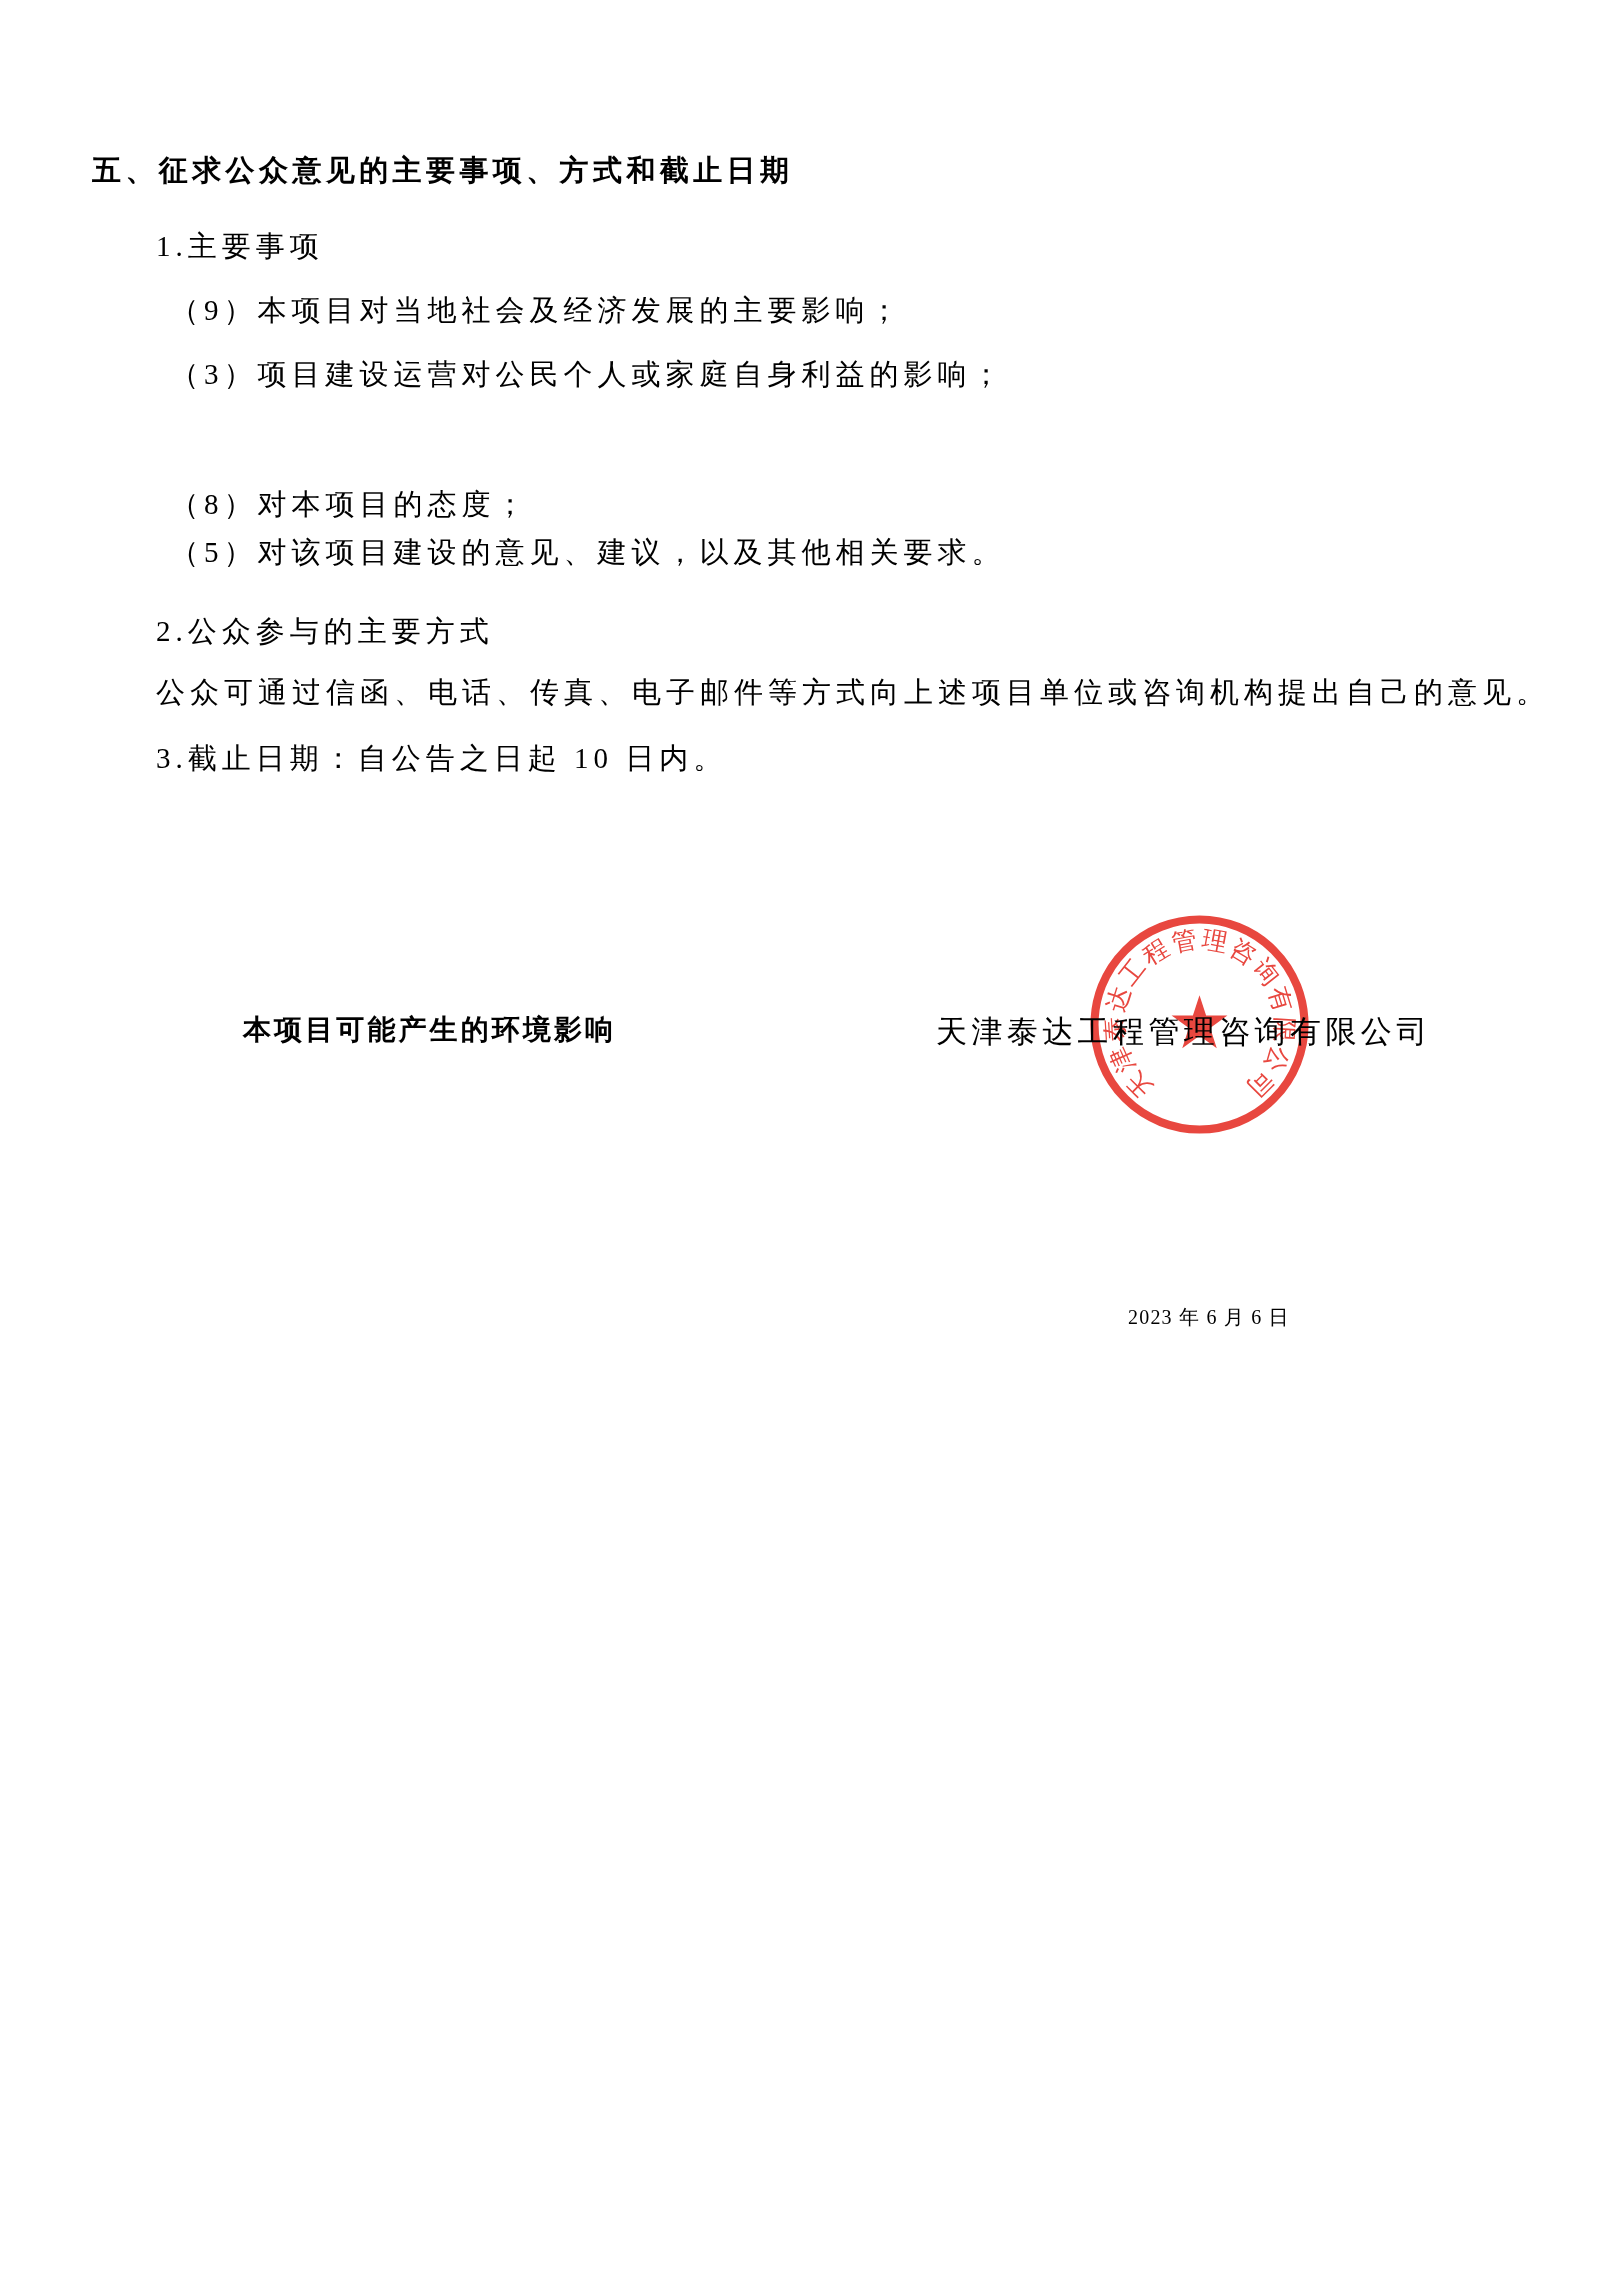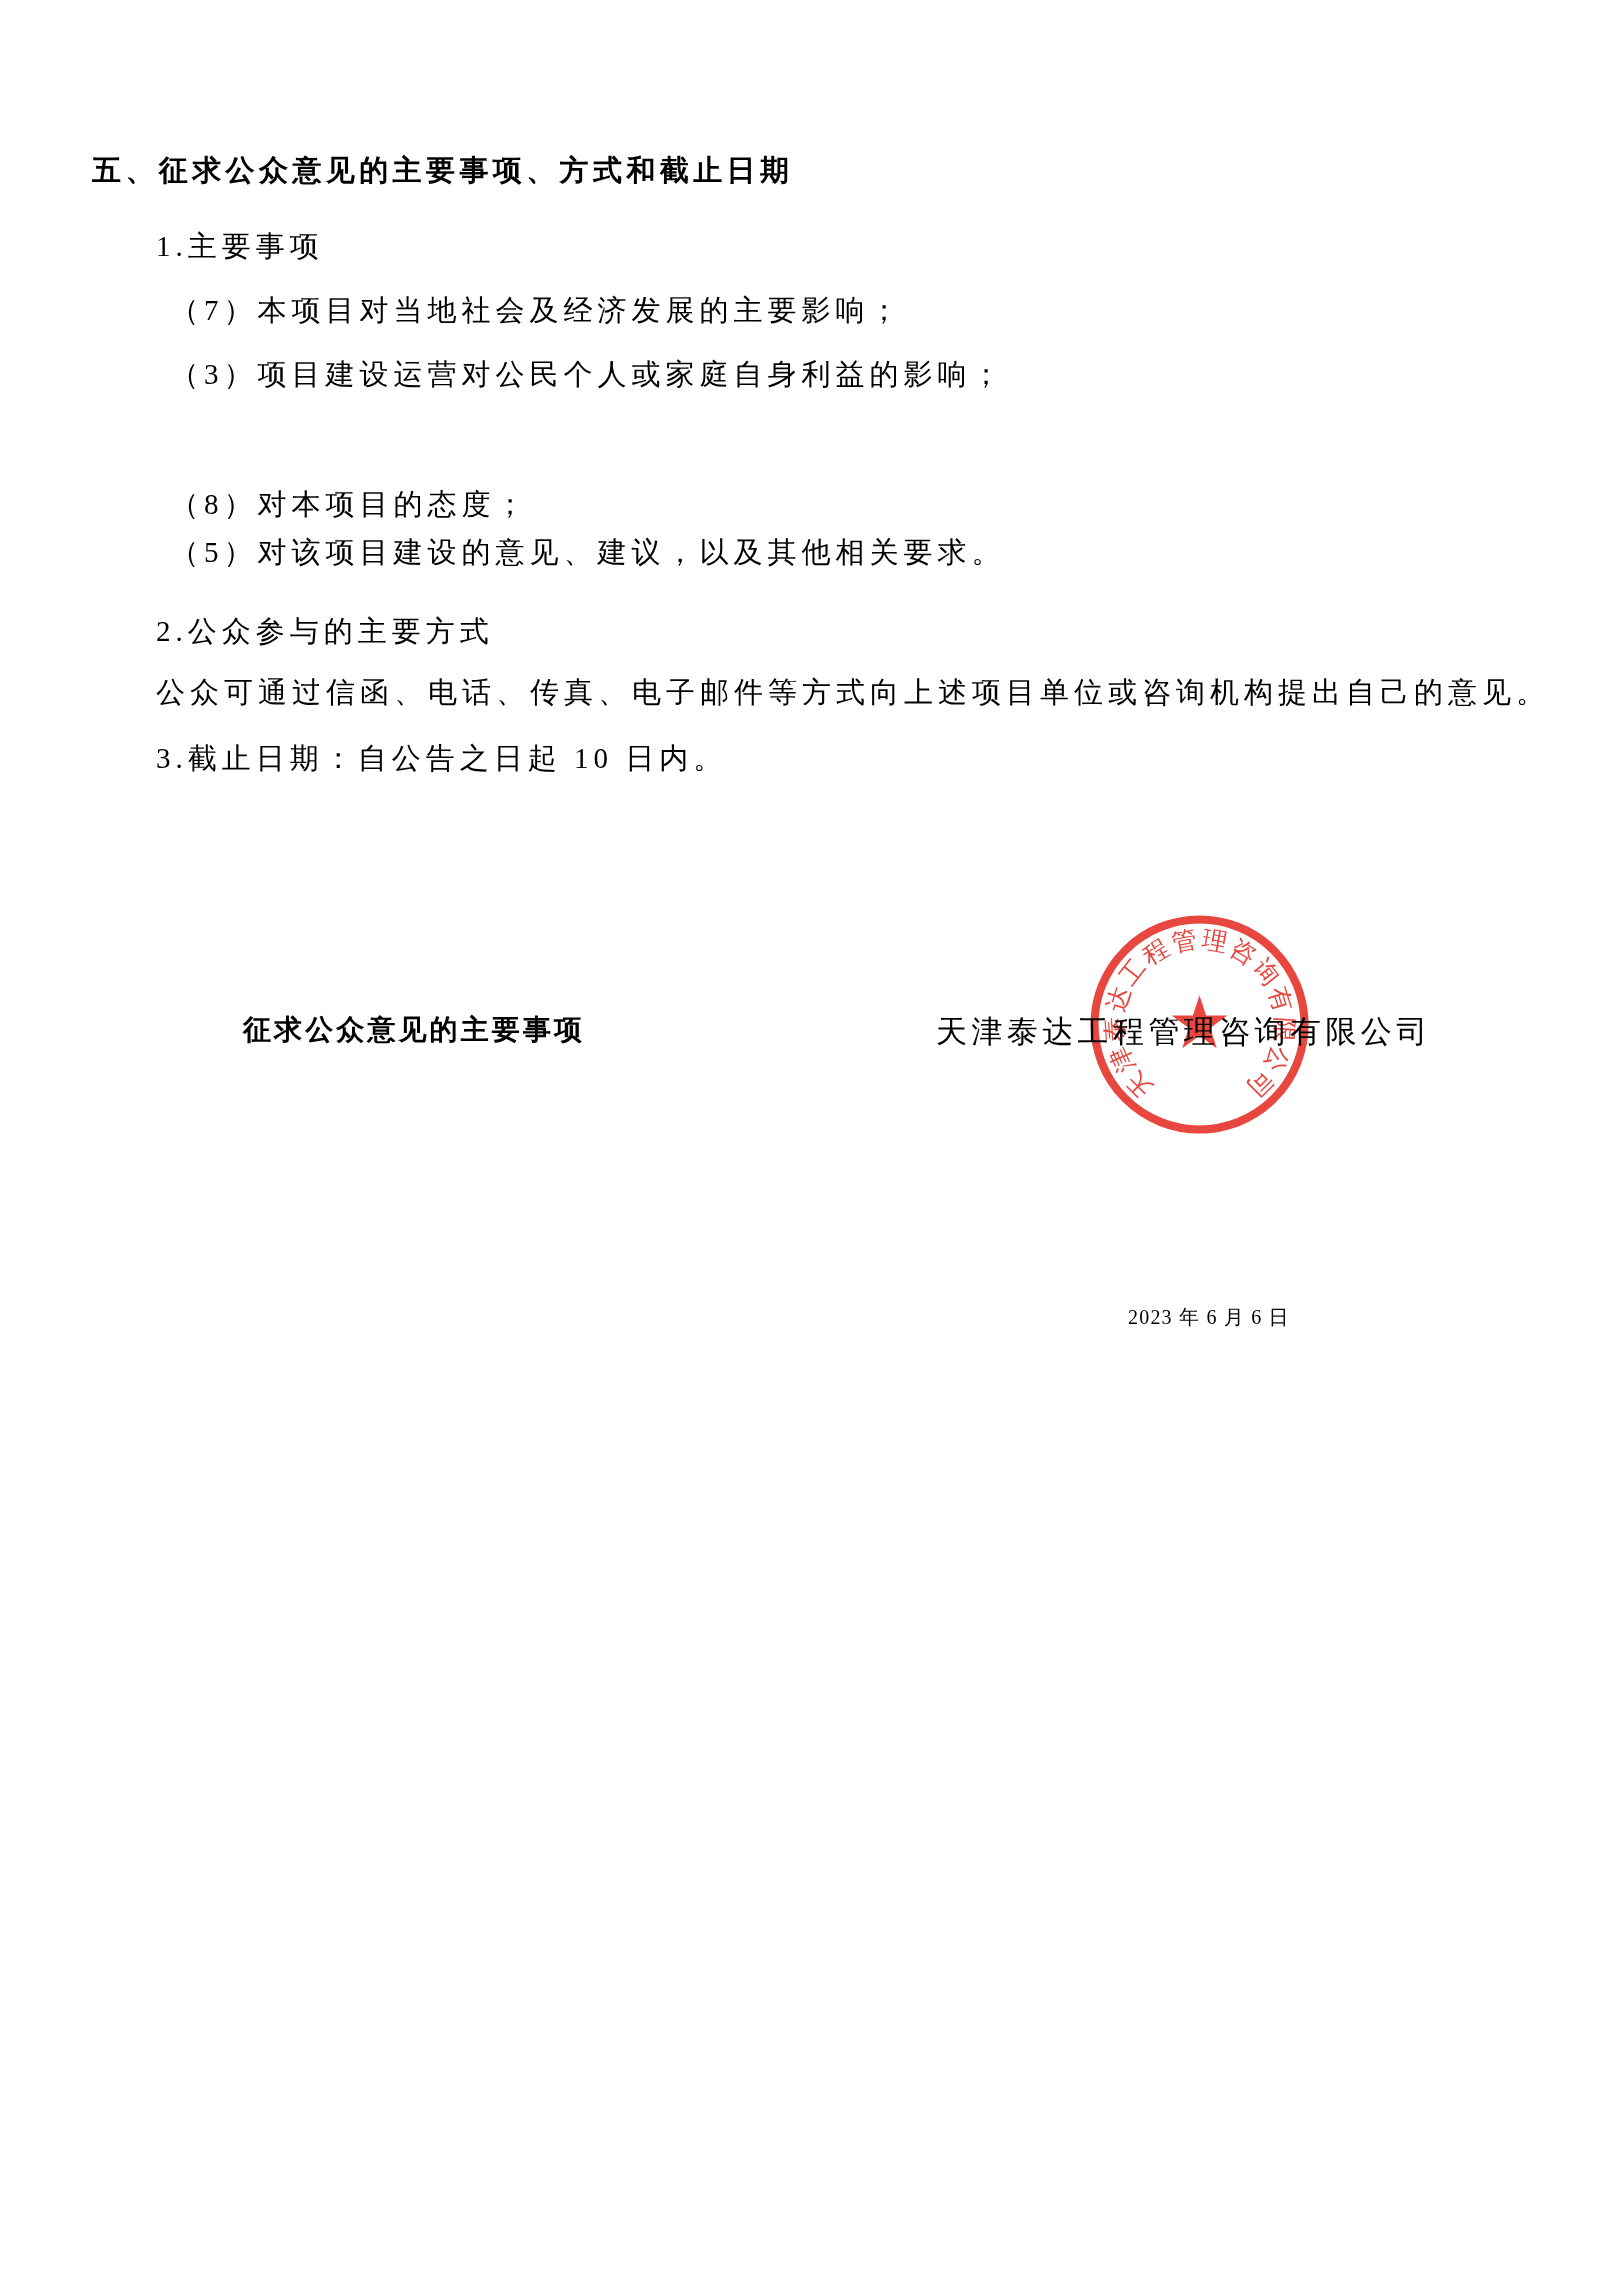"（7）本项目对当地社会及经济发展的主要影响；" div.bl { text: 7 -> 9 }
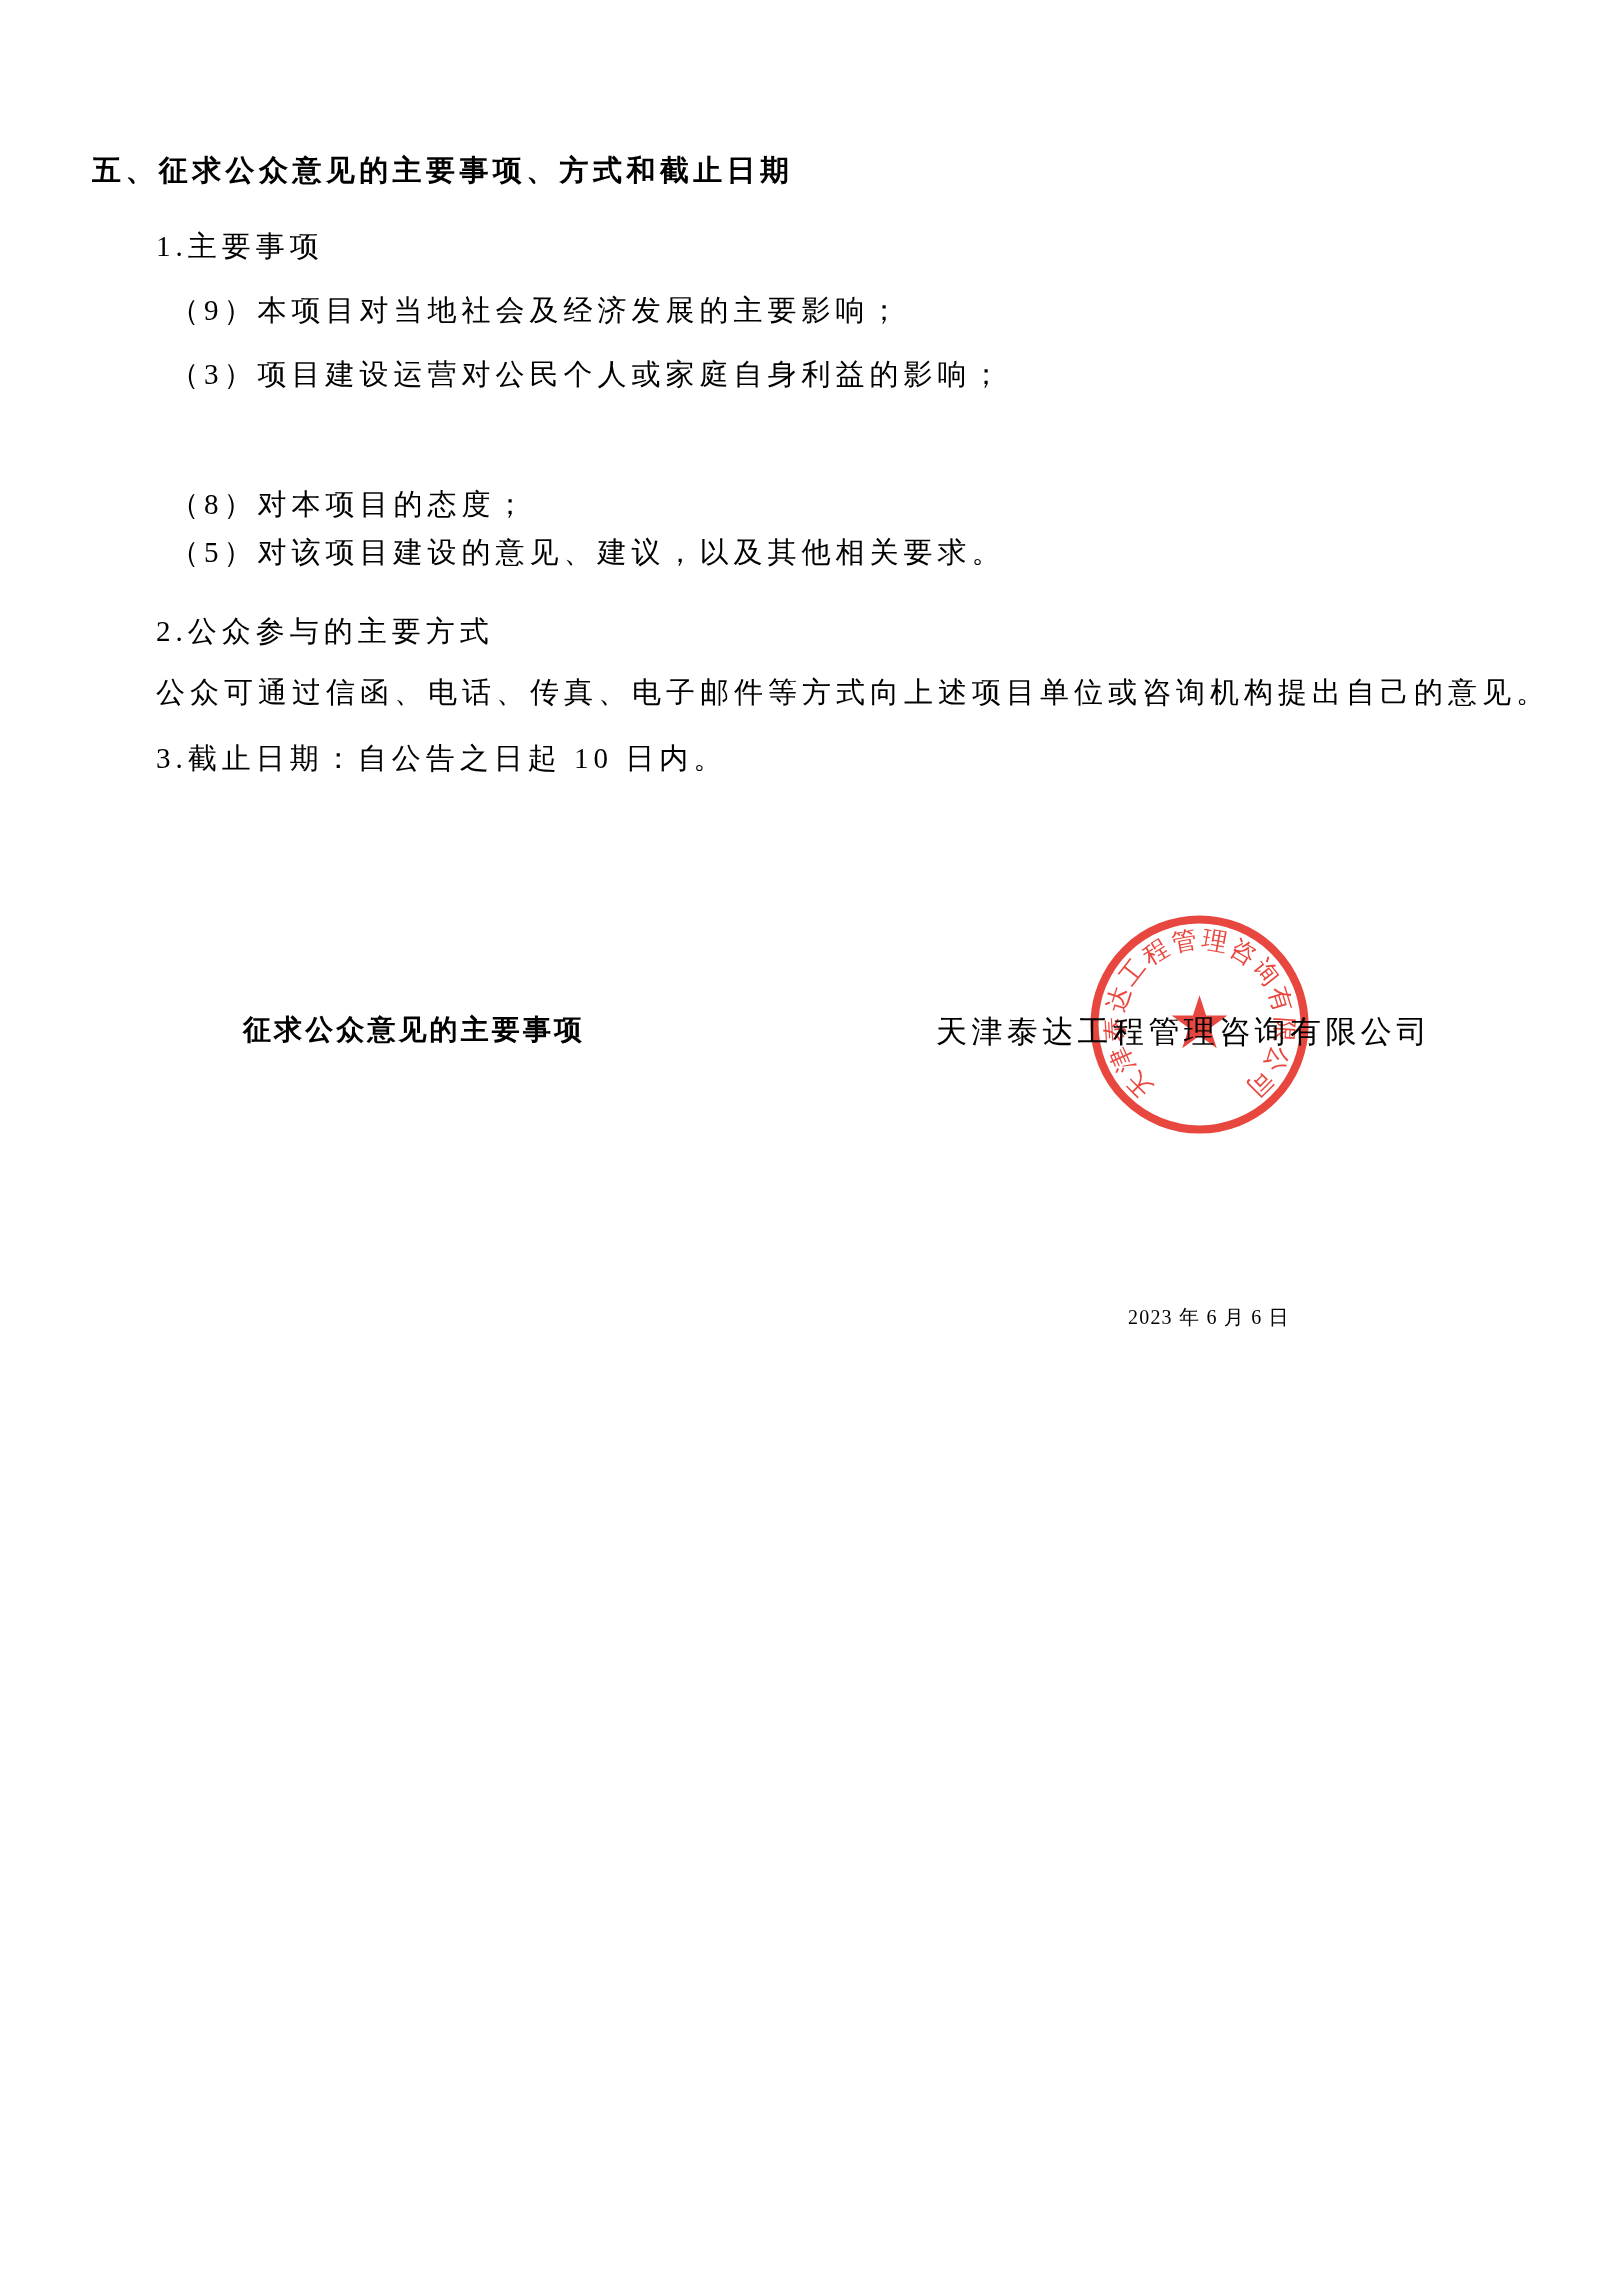"征求公众意见的主要事项" div.company-left { text: 征求公众意见的主要事项 -> 本项目可能产生的环境影响 }
